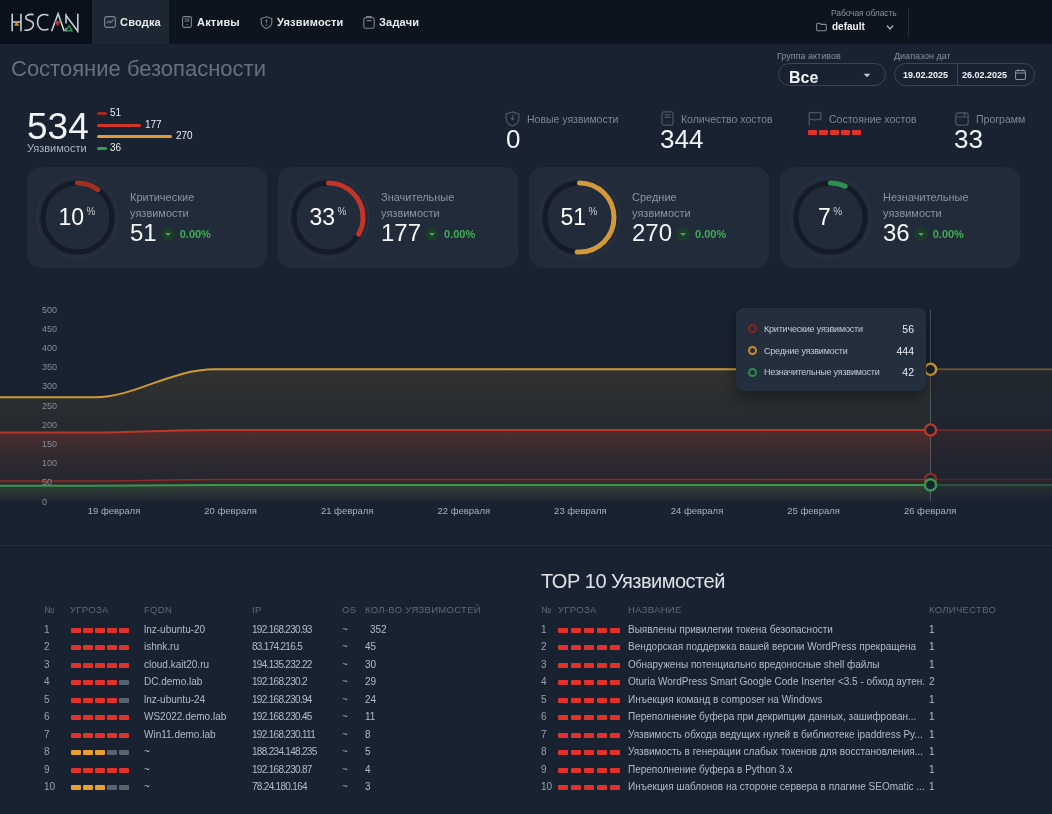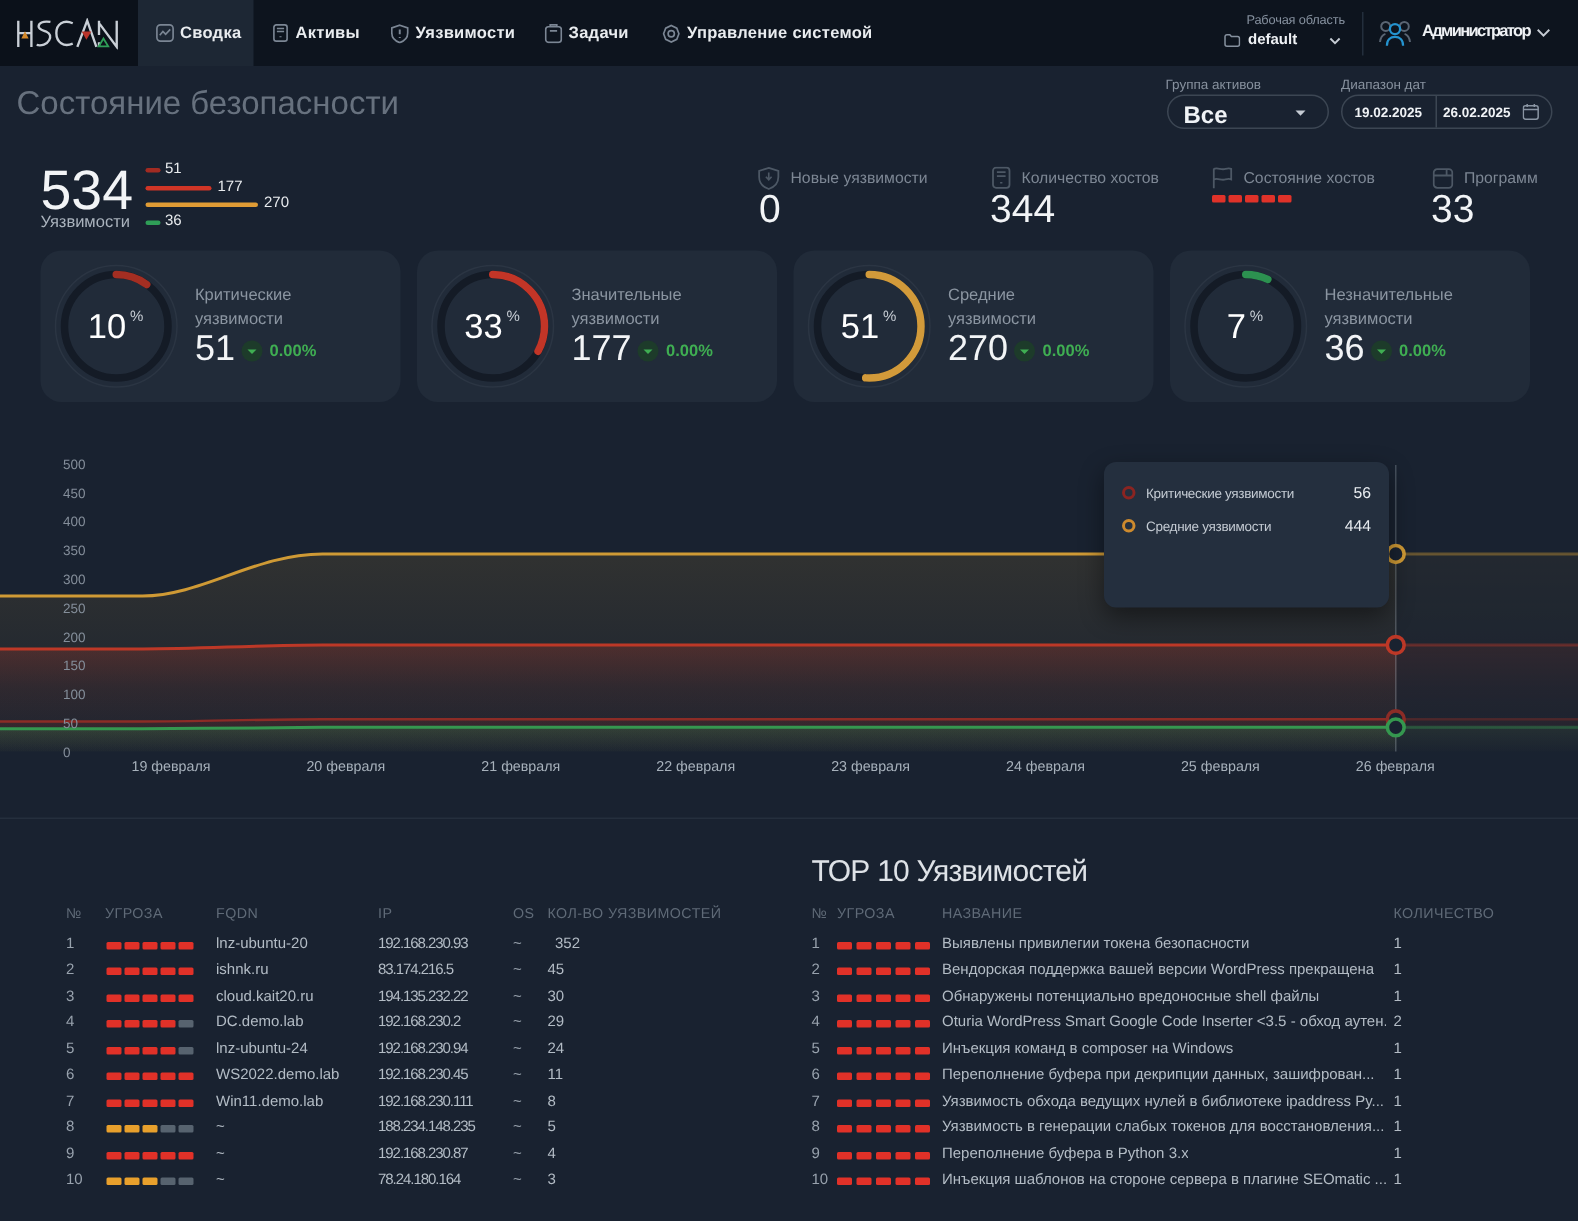"Управление системой" div.tab { html: <div> <svg> <path></path> <circle></circle> </svg> <span>Управление системой</span> </div> -> none }
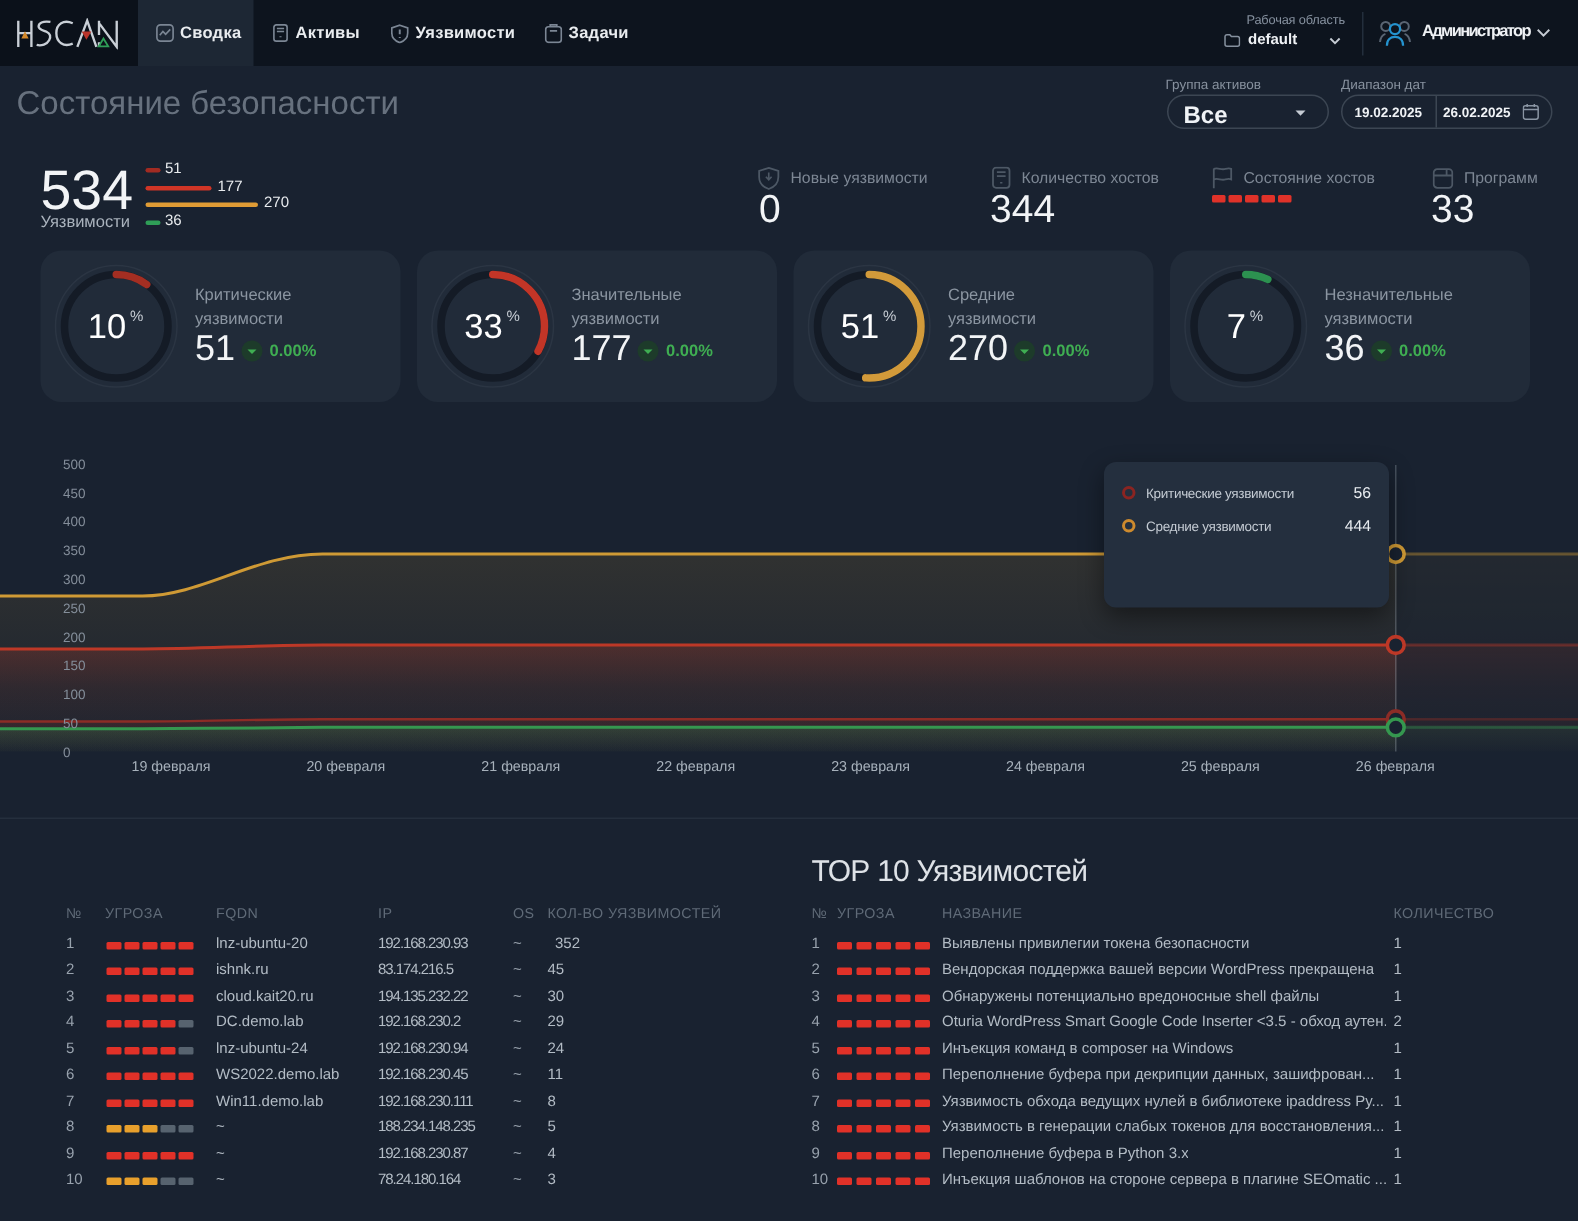"Администратор" div { html: <div> <svg> <g> <circle></circle> <circle></circle> <path></path> </g> <g> <circle></circle> <path></path> </g> </svg> <span>Администратор</span> <svg> <path></path> </svg> </div> -> none }
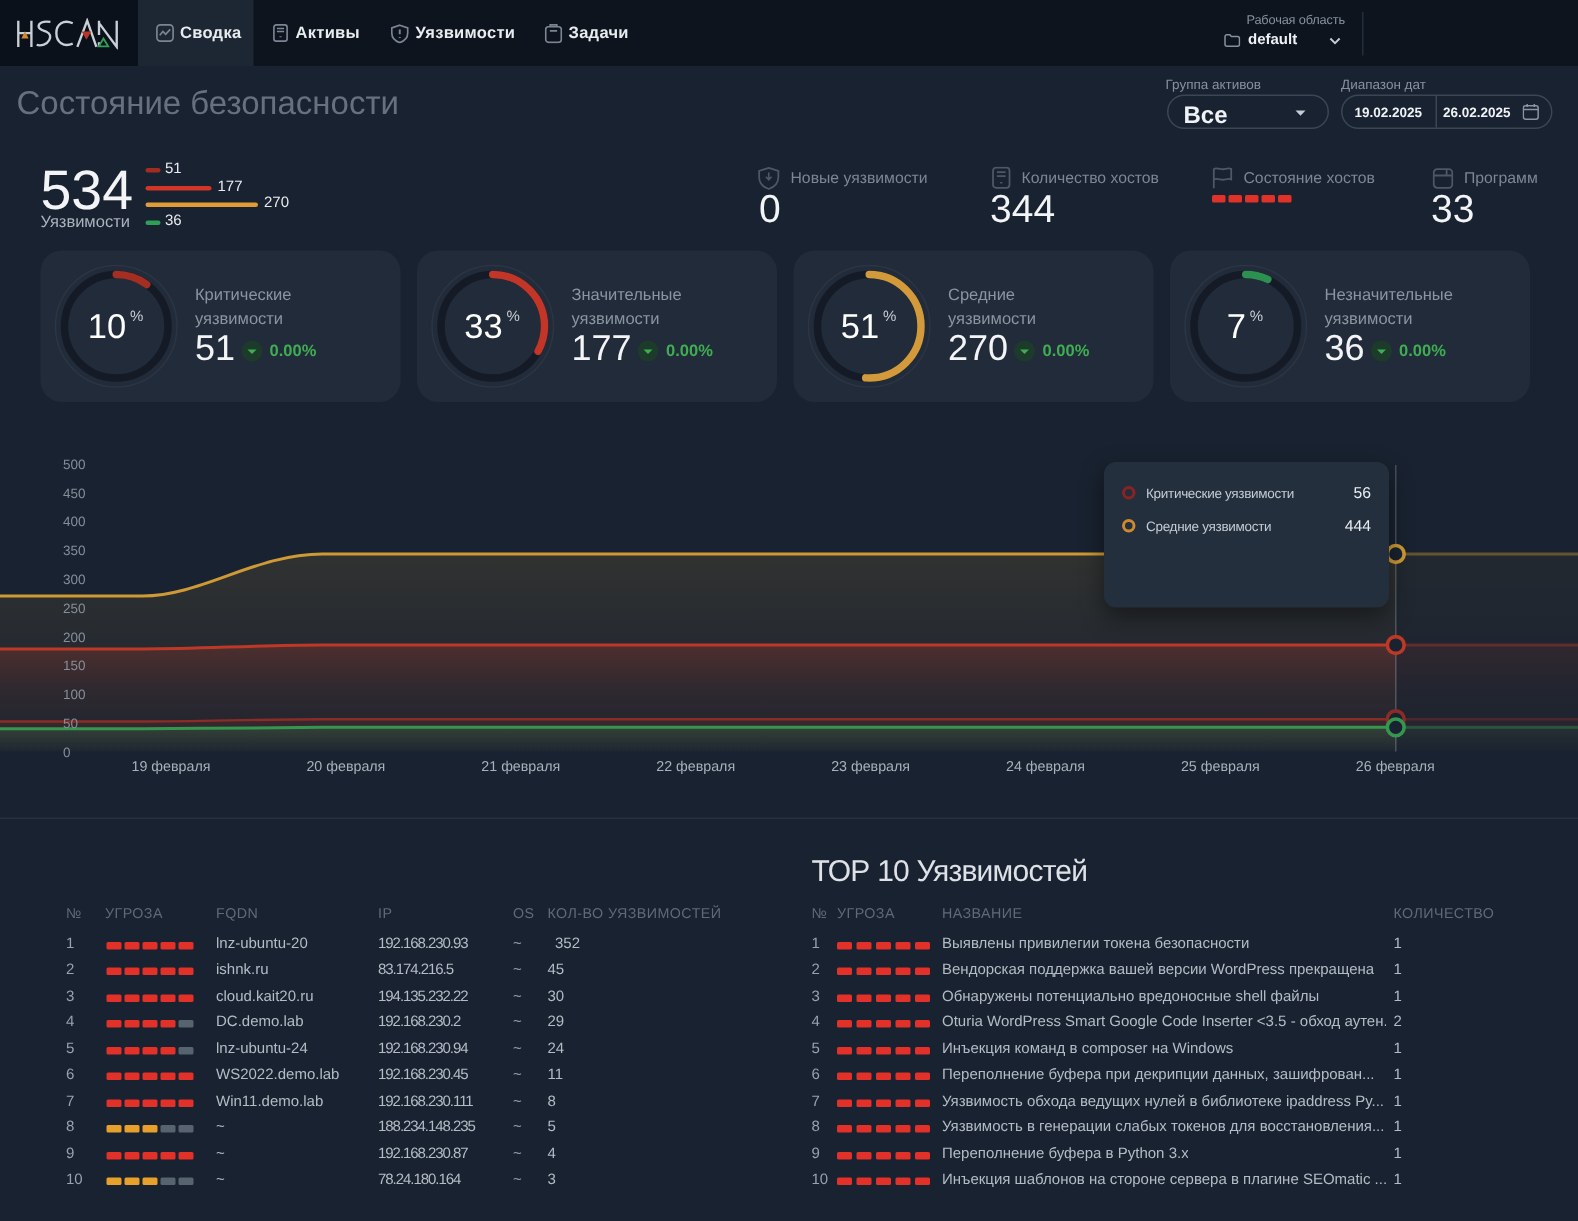"Критические уязвимости" #tooltip { height: 97px -> 83px }
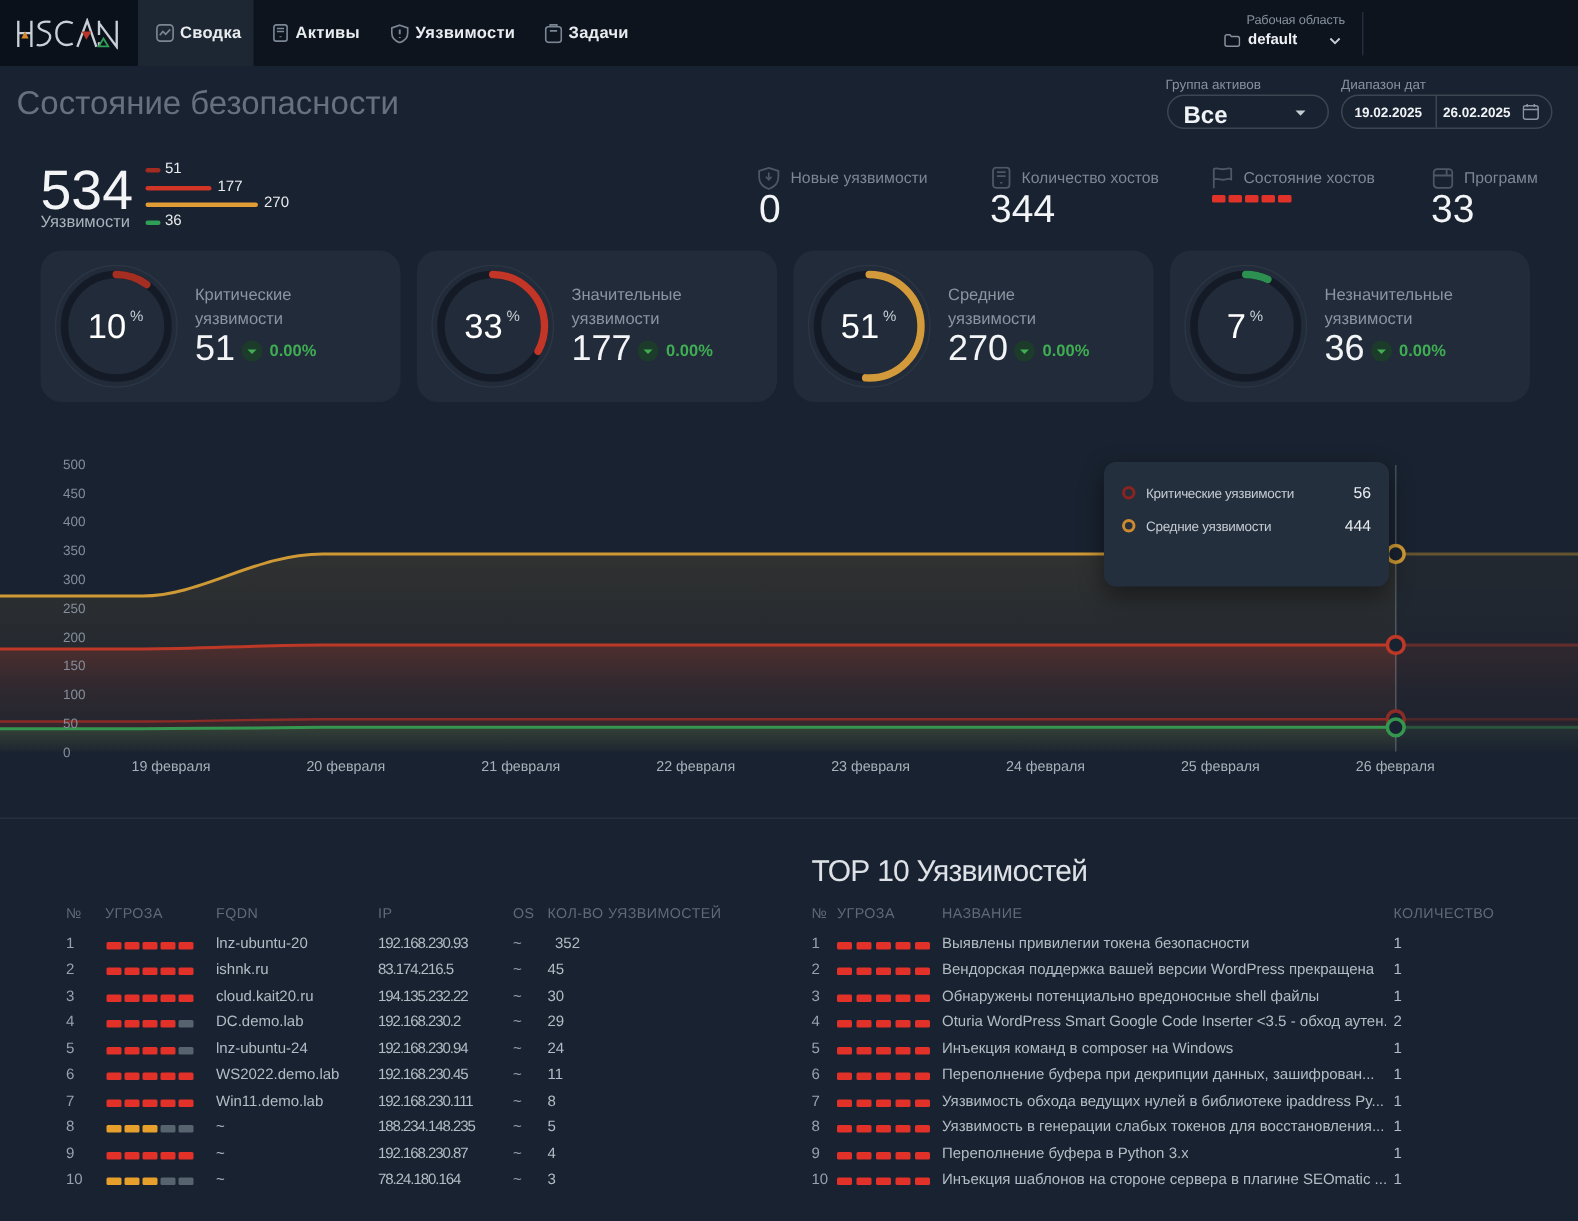"Незначительные уязвимости" div.tt-row { html: none -> <div> <span></span> <span>Незначительные уязвимости</span> <span>42</span> </div> }
